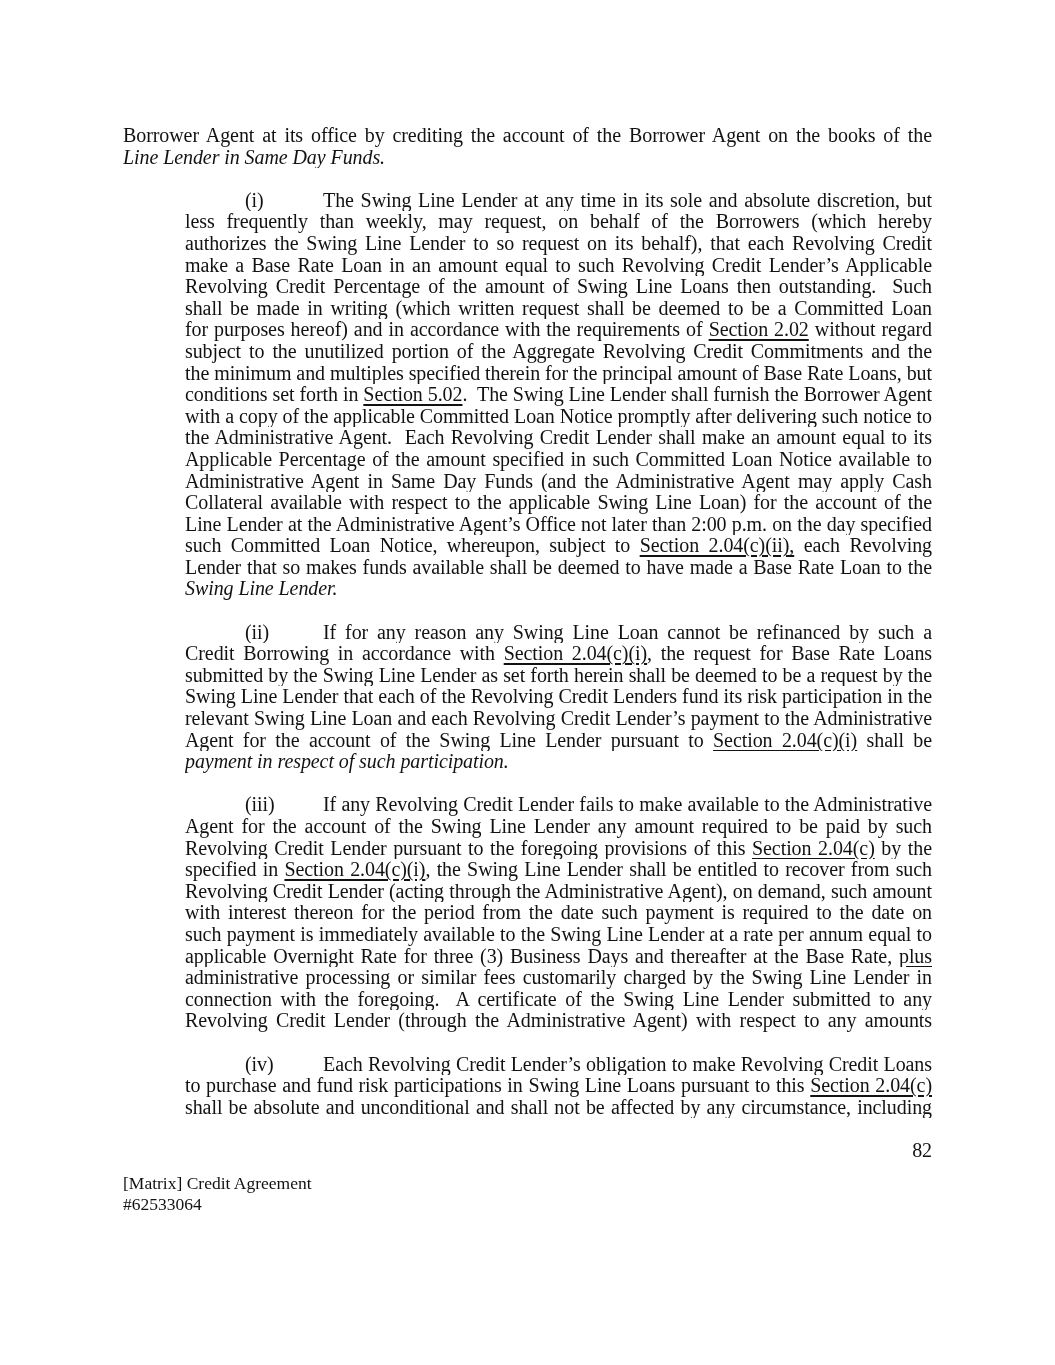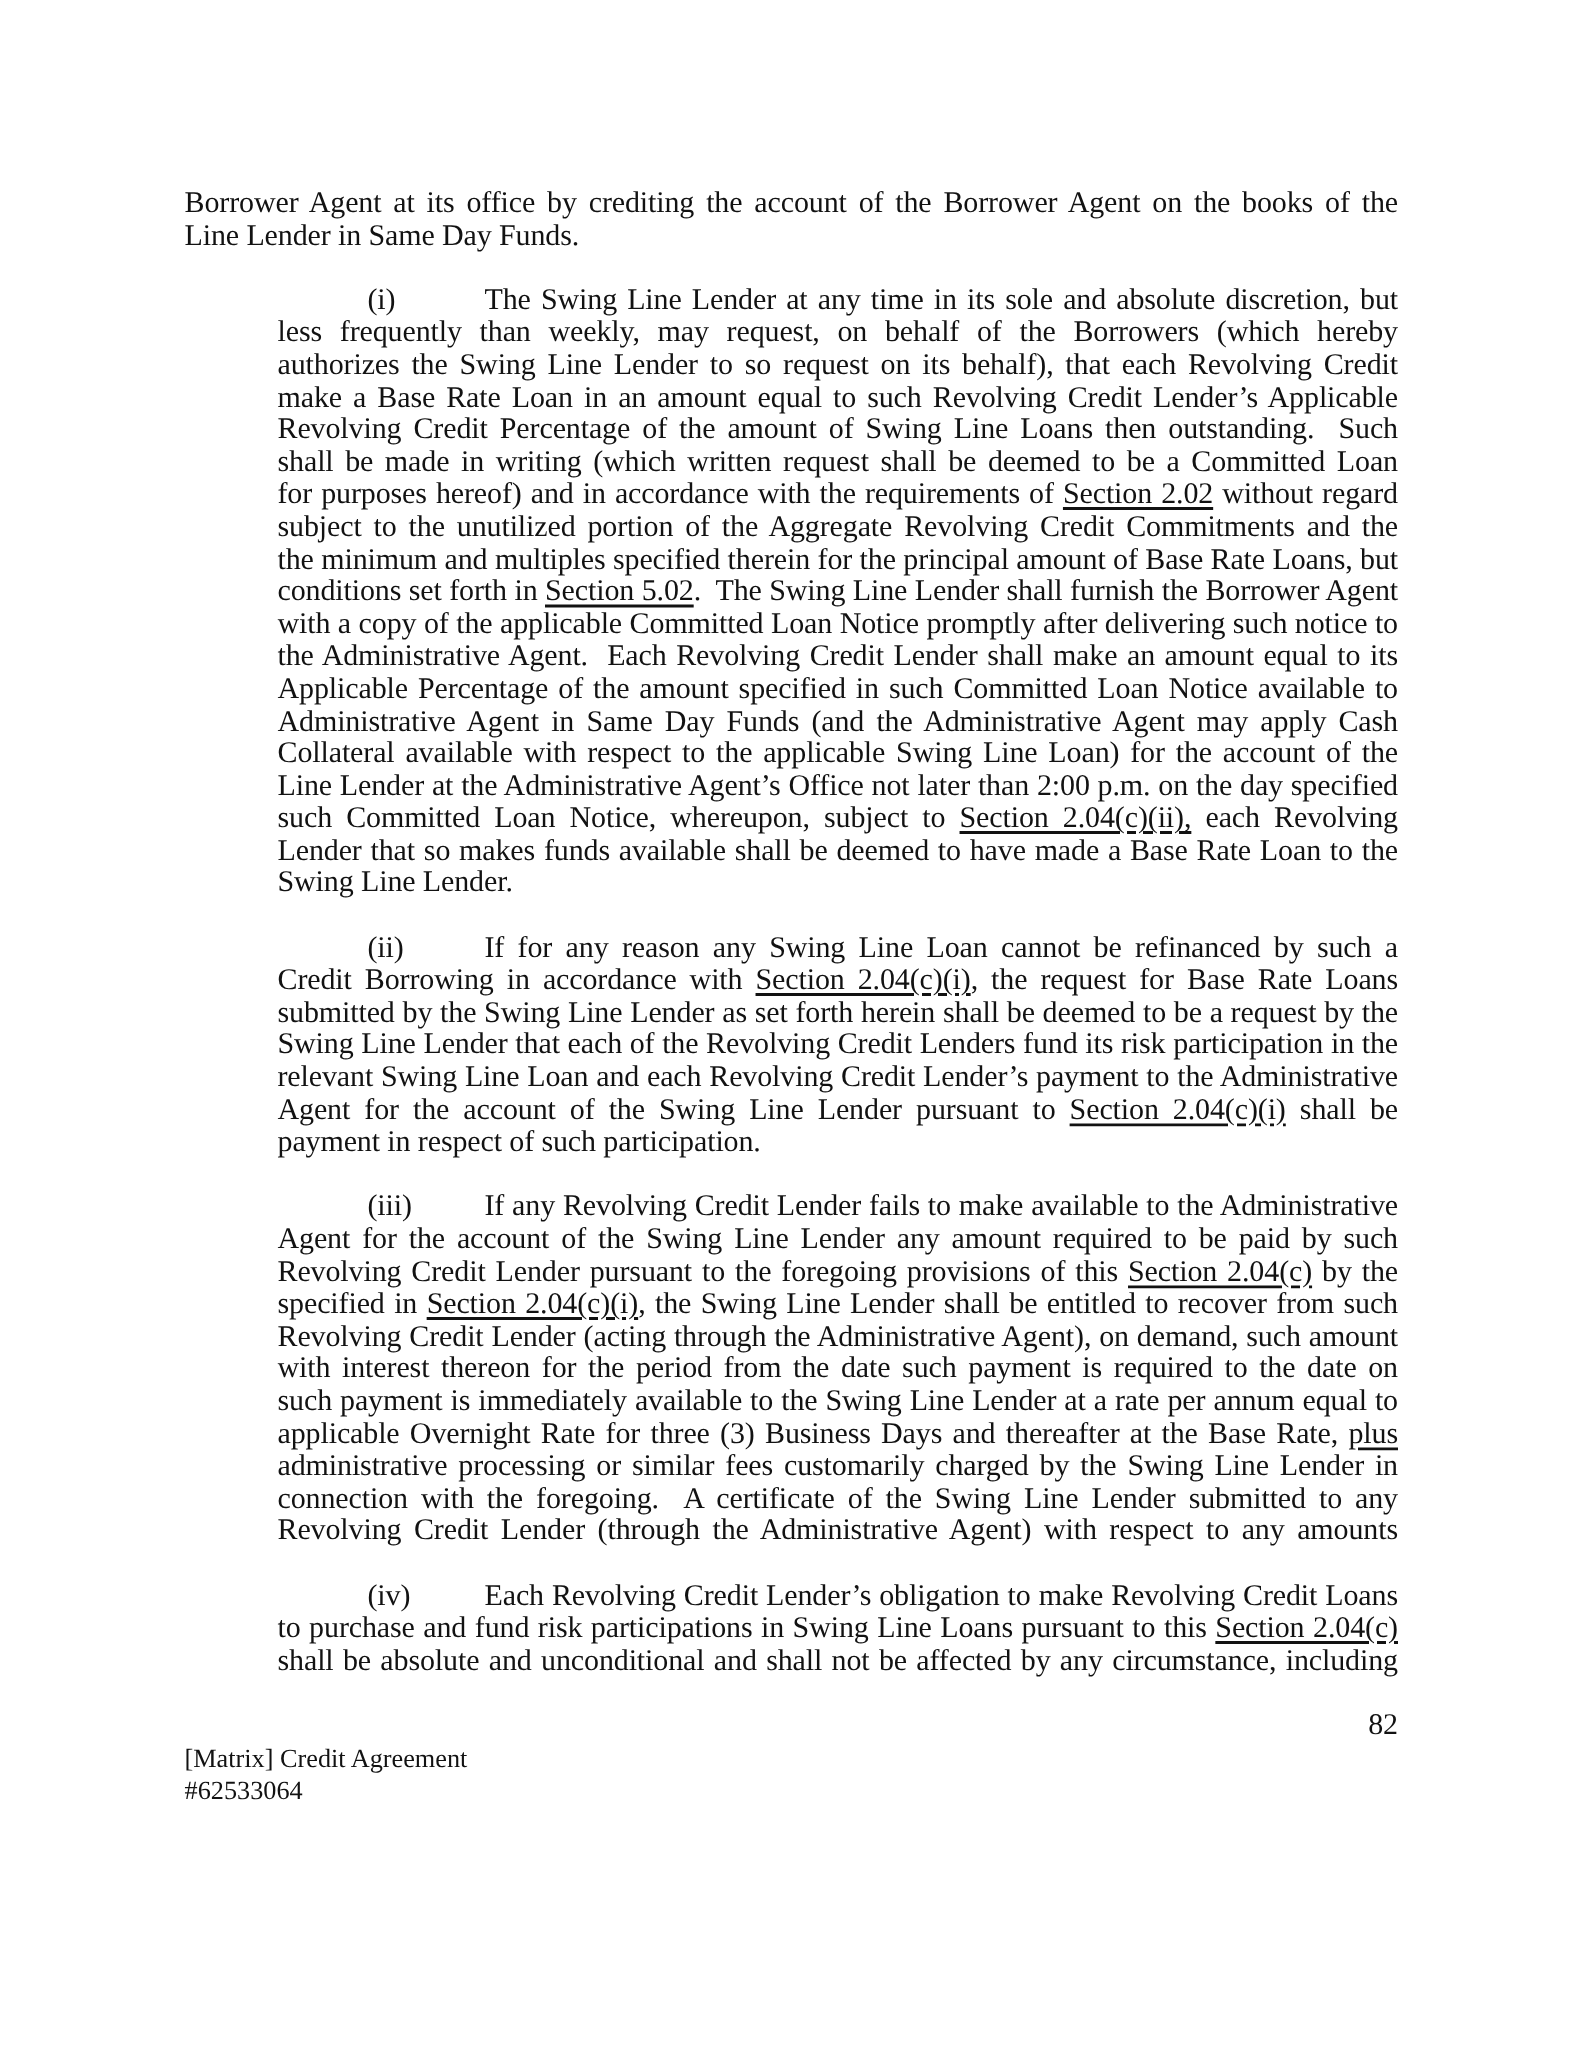"Line Lender in Same Day" .line.natural { font-style: none -> italic }
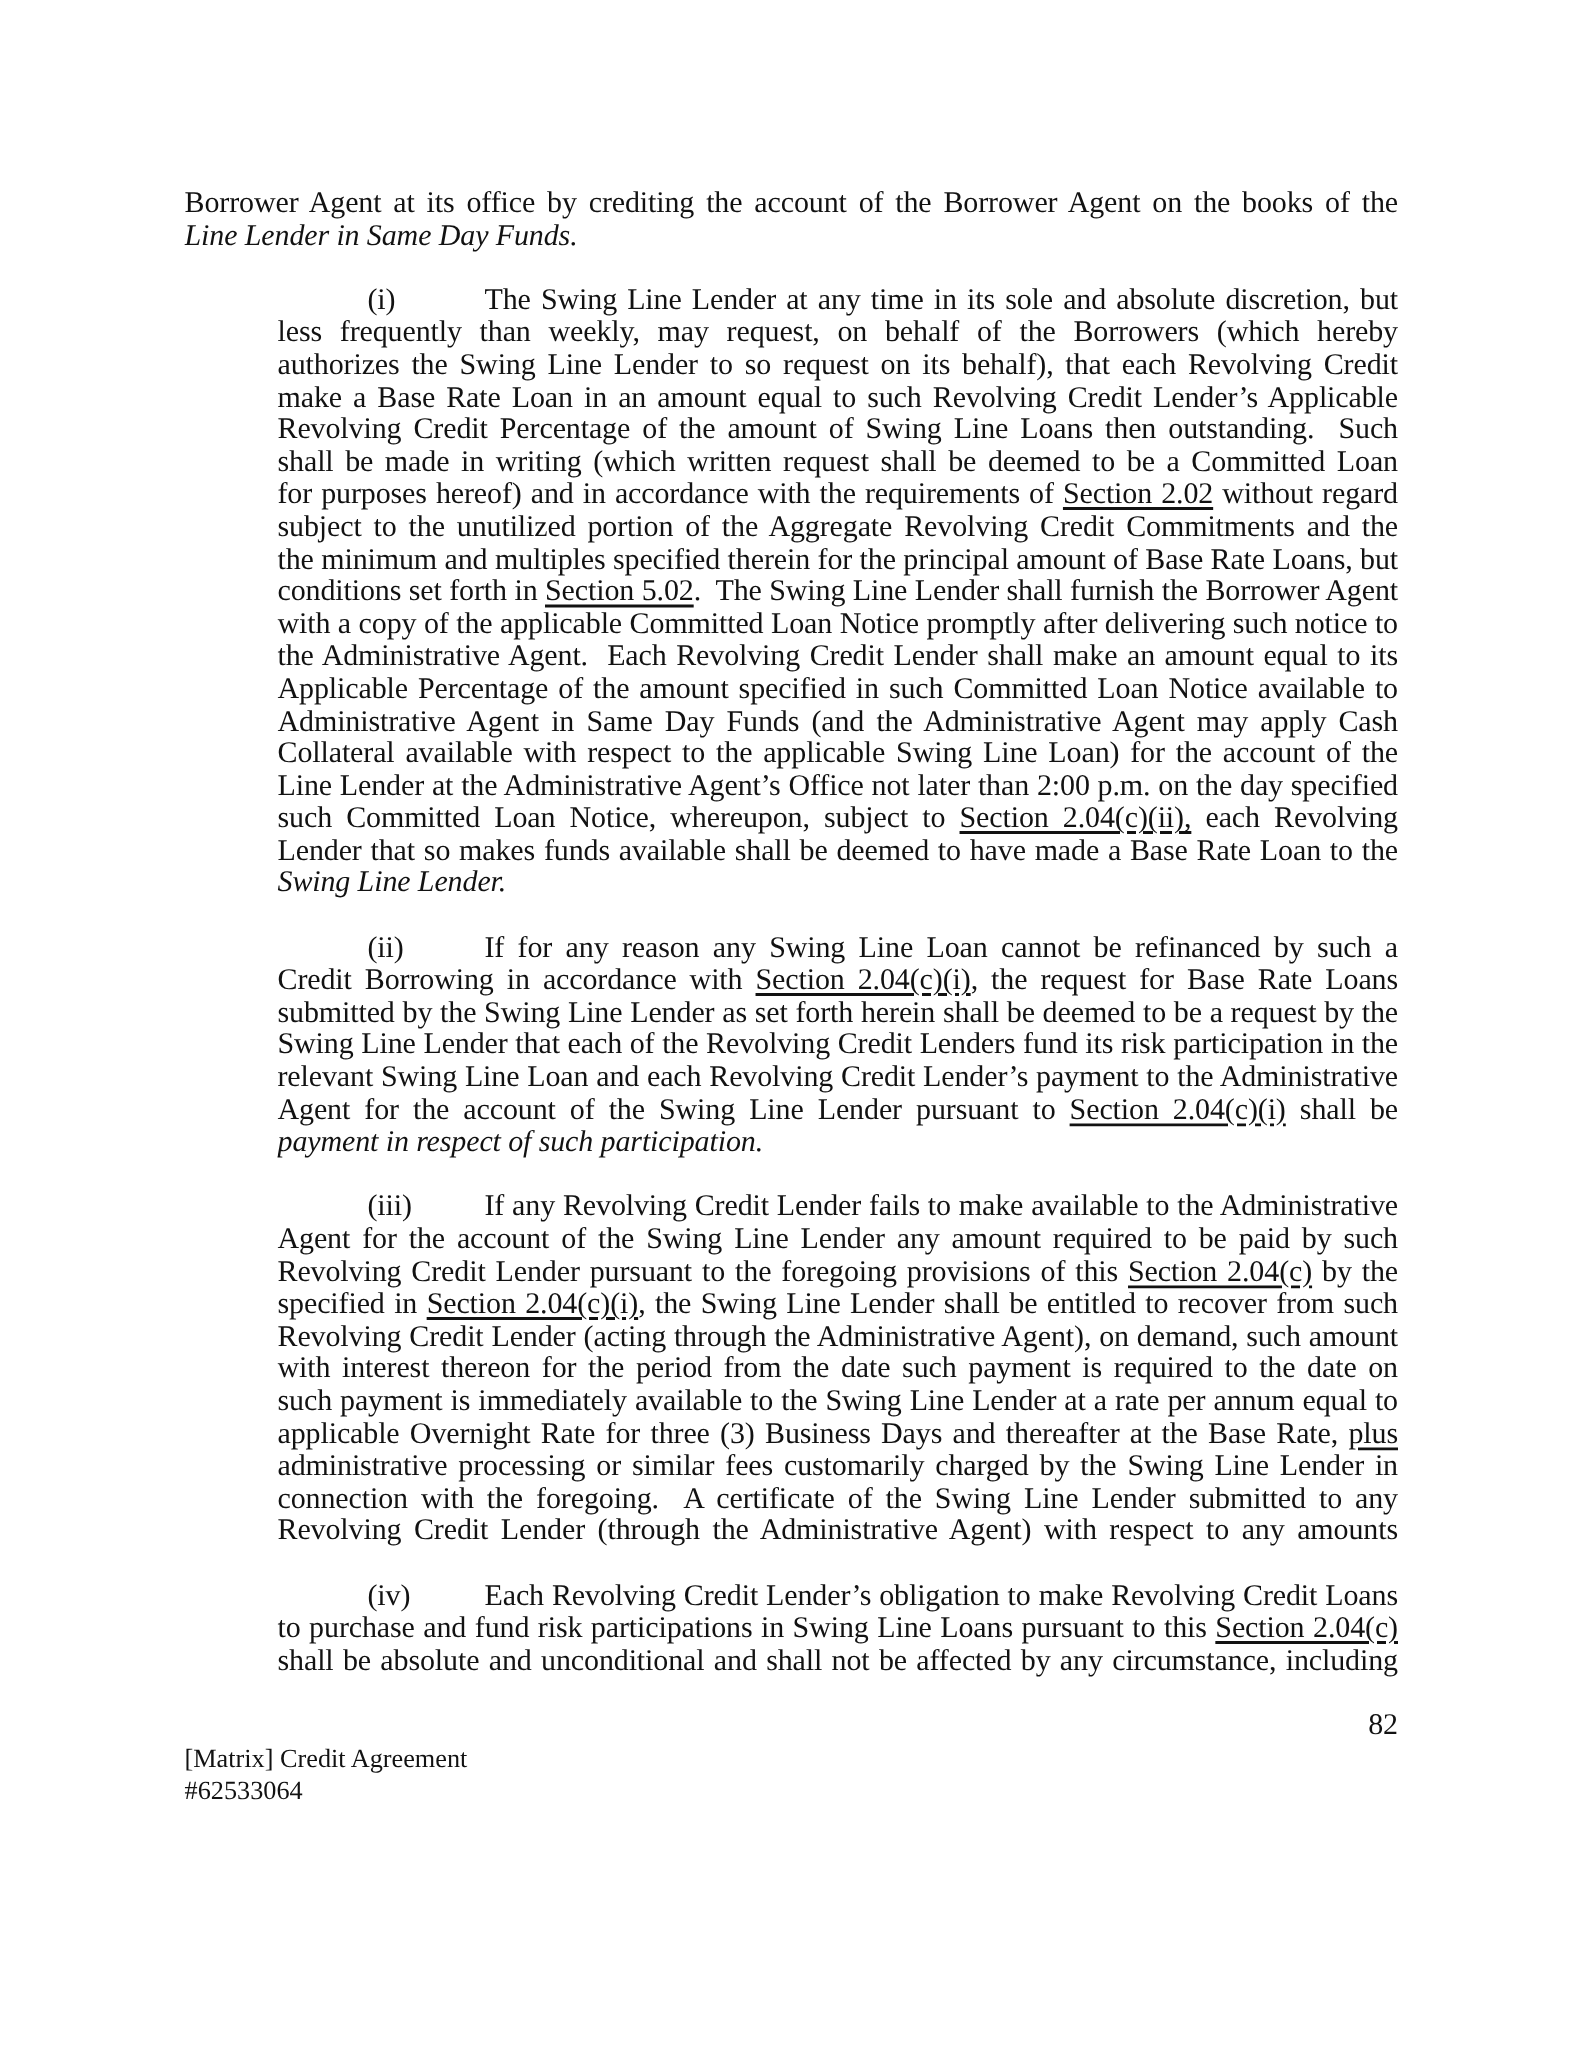"[Matrix] Credit Agreement" .footer { margin-top: 0 -> 11px }
